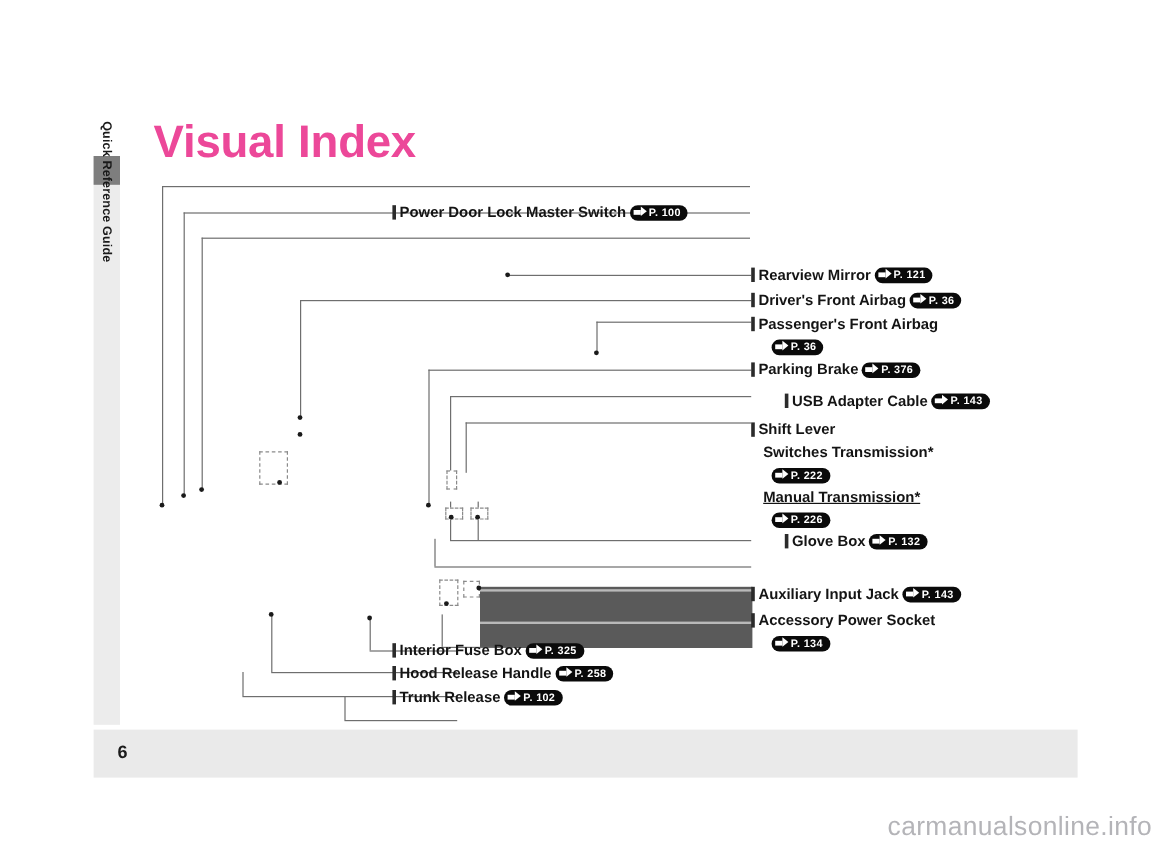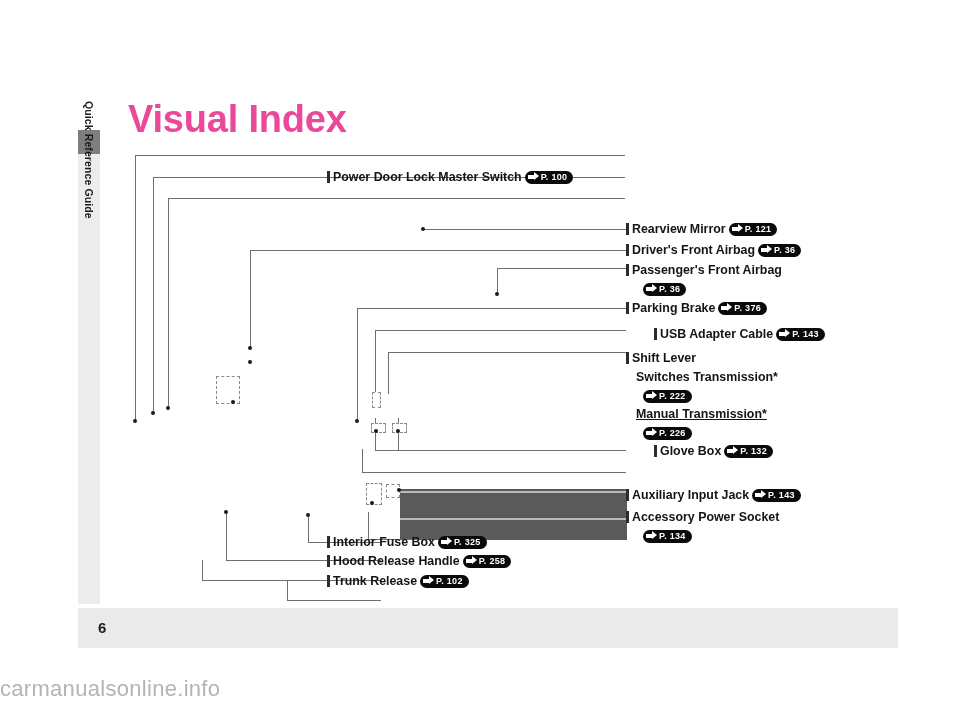"carmanualsonline.info" #watermark { text-align: left -> right }
